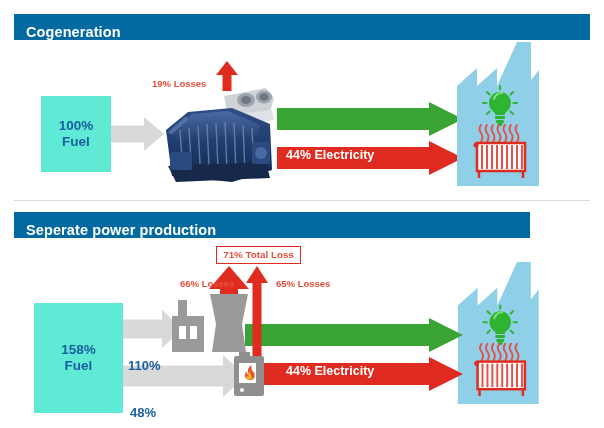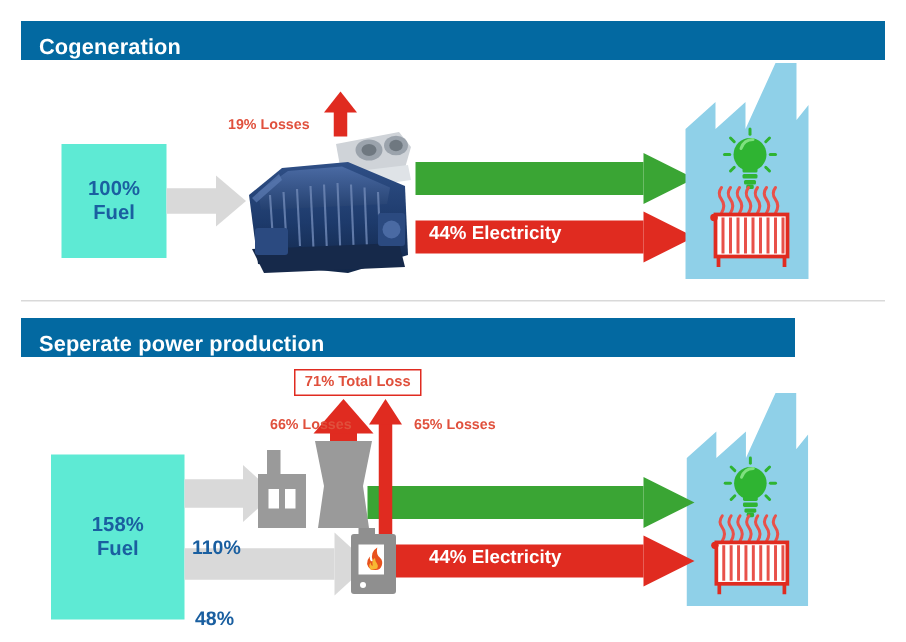"71% Total Loss" div.total-loss-box { left: 196px -> 216px }
